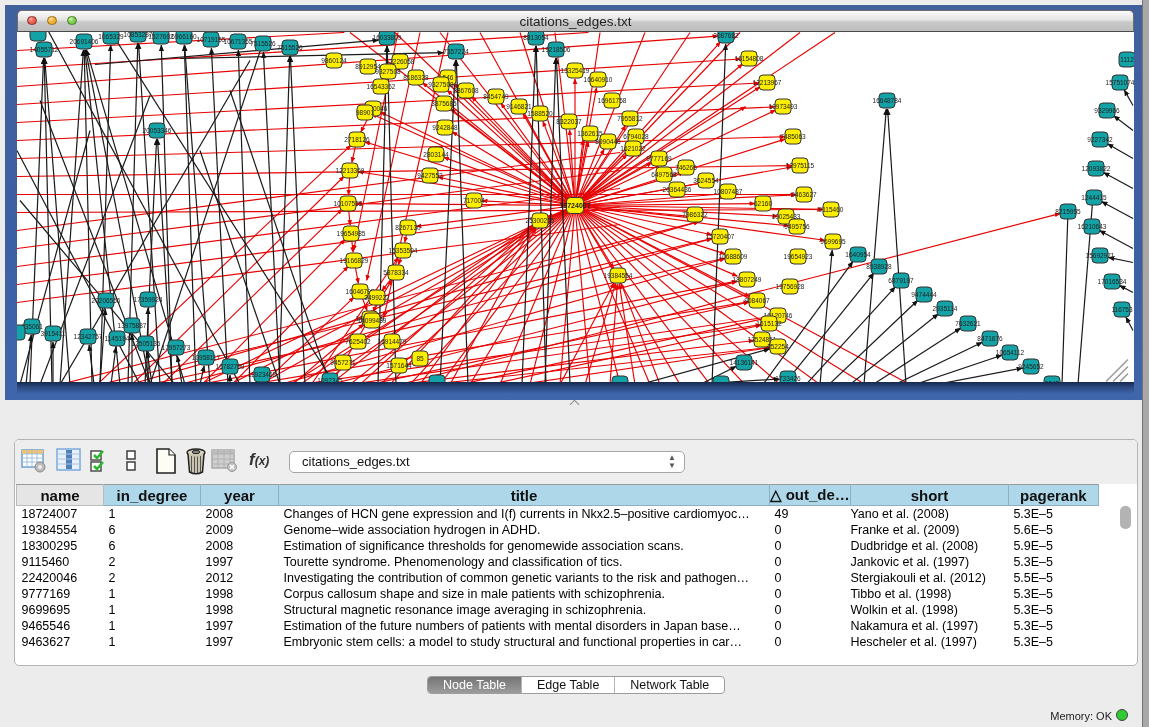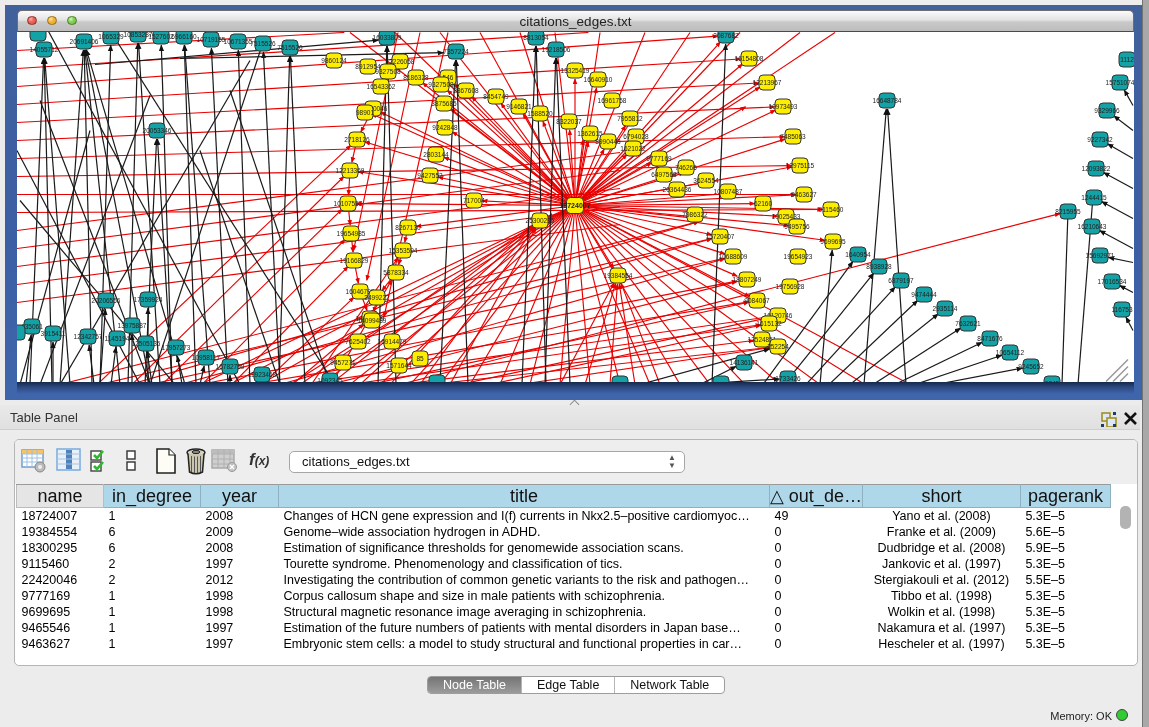"Table Panel" div.tph { html: <div> <div>Table Panel</div> <svg> <rect></rect> <rect></rect> <rect></rect> <rect></rect> <rect></rect> </svg> <svg> <path></path> </svg> </div> -> none }
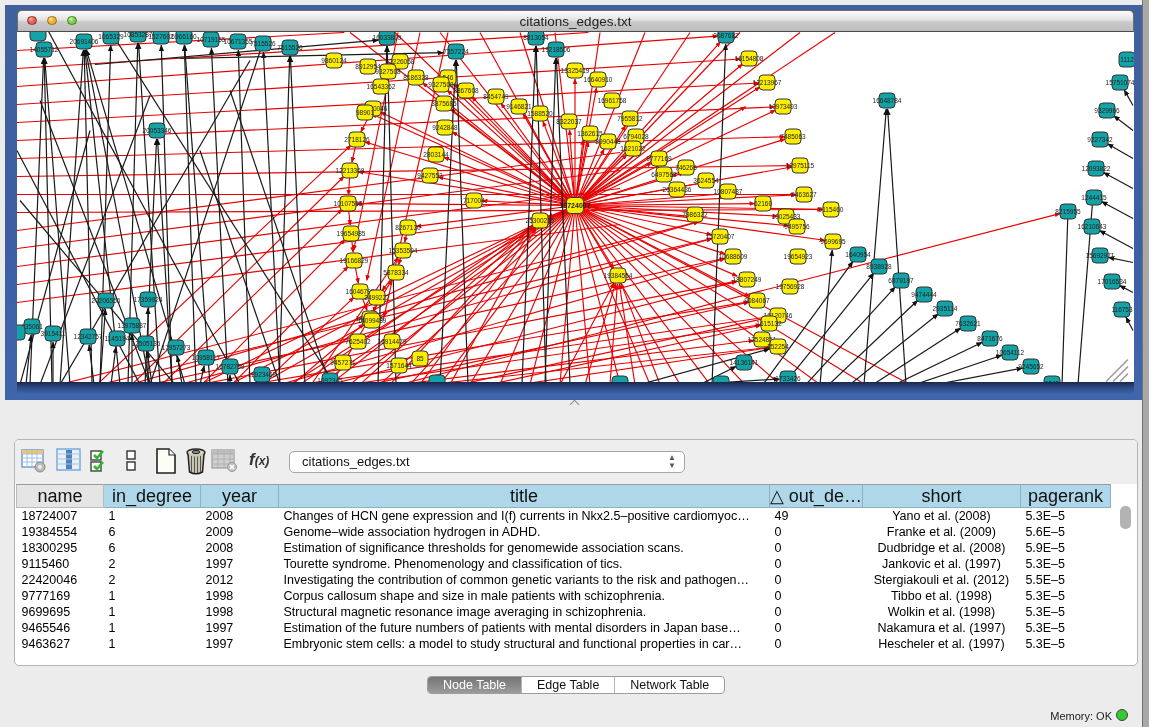"name" table.data th { font-size: 18px -> 15px; font-weight: 400 -> 700 }
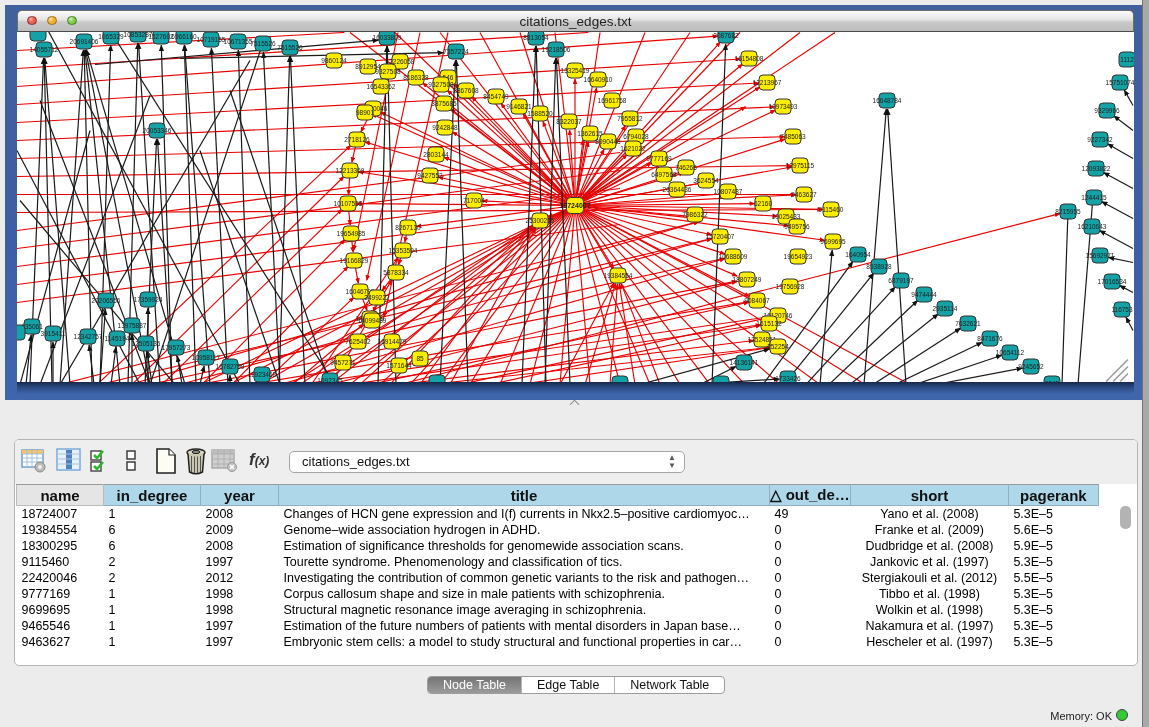"Yano et al. (2008)" table.data td.c { text-align: center -> none }
